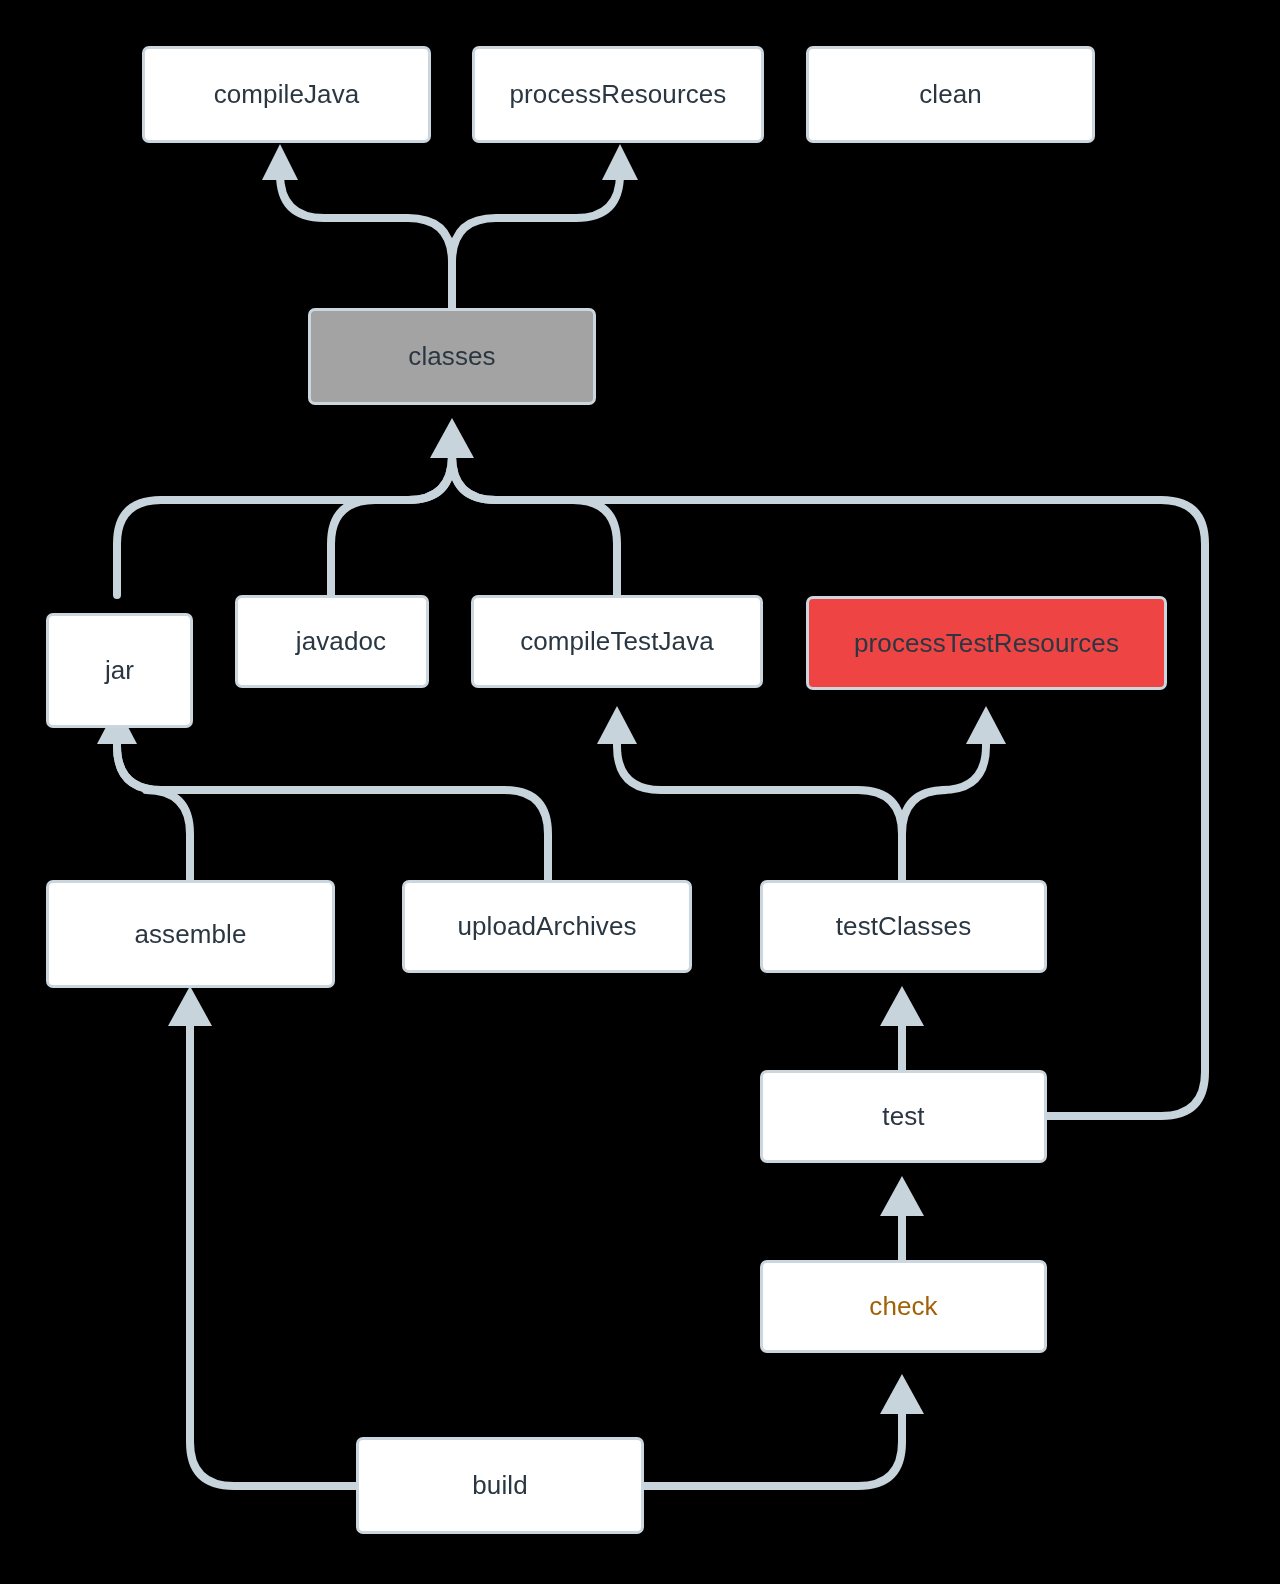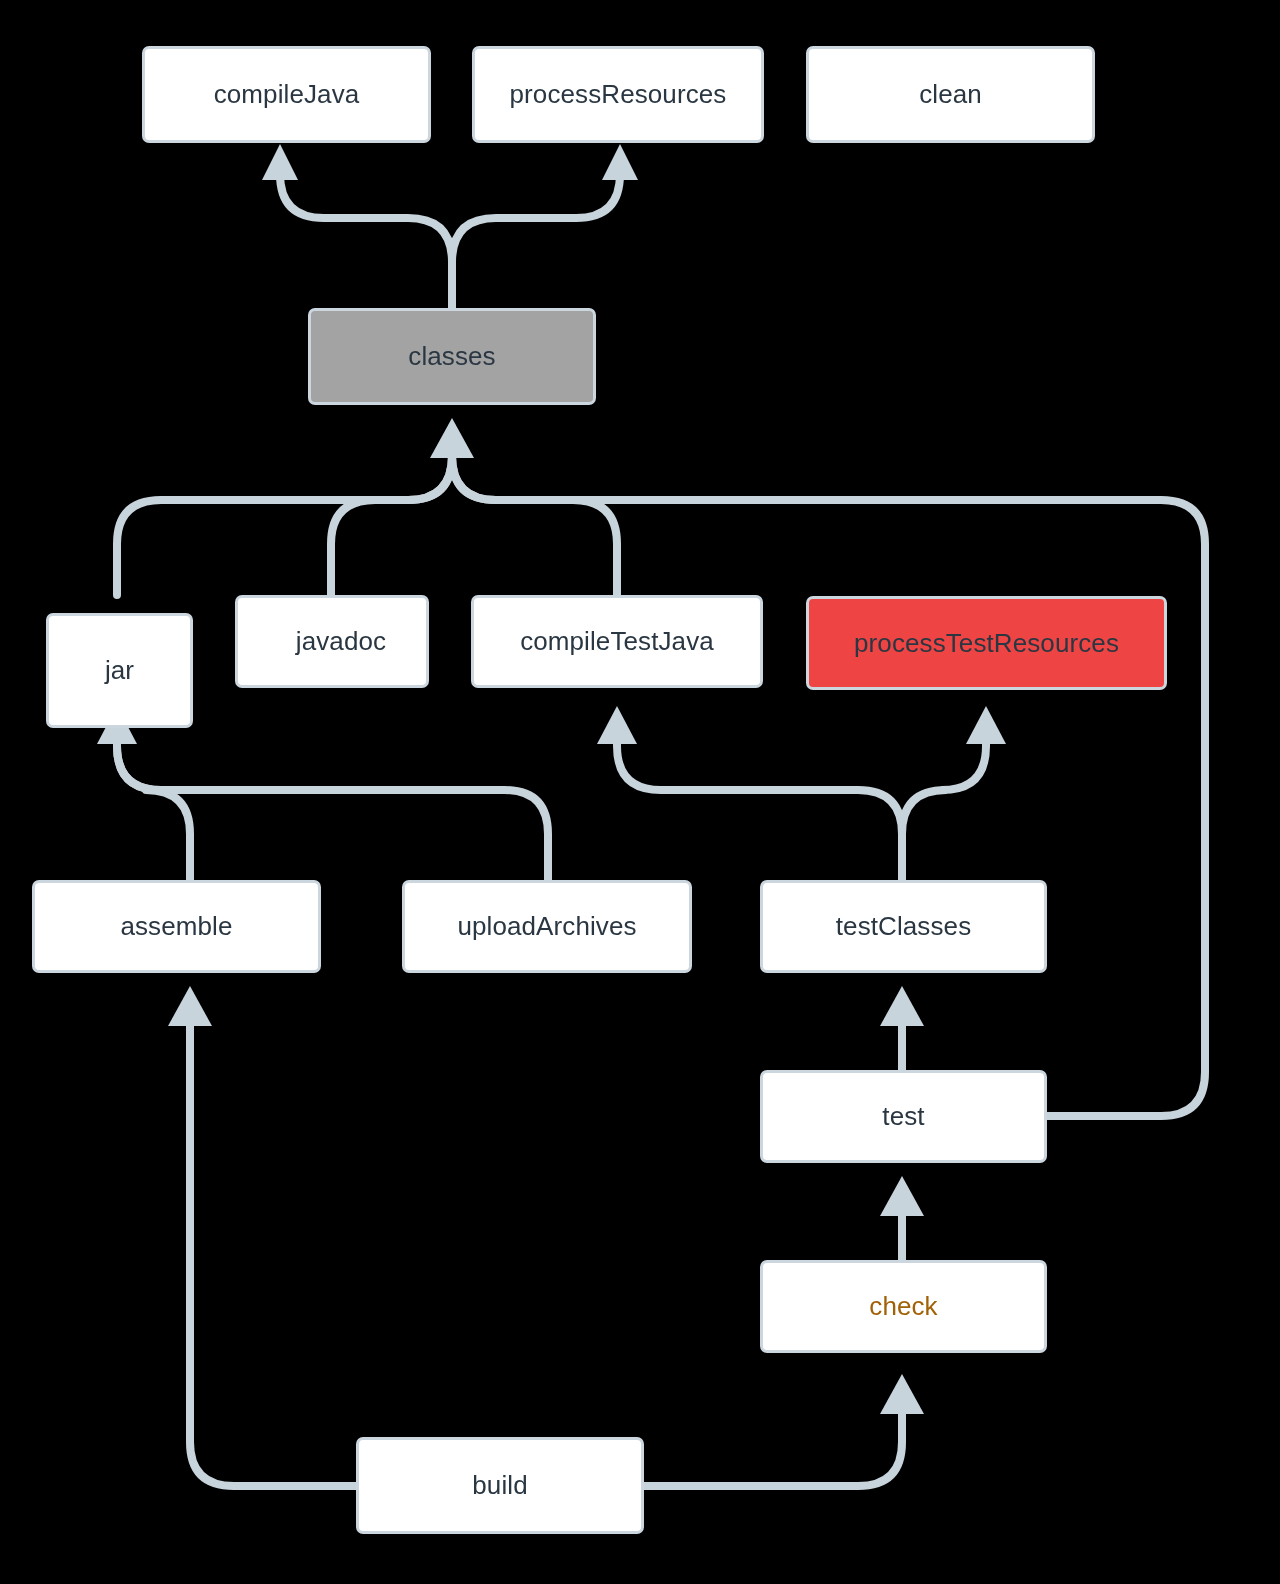"assemble" div.task-node { height: 93px -> 108px; left: 32px -> 46px }
